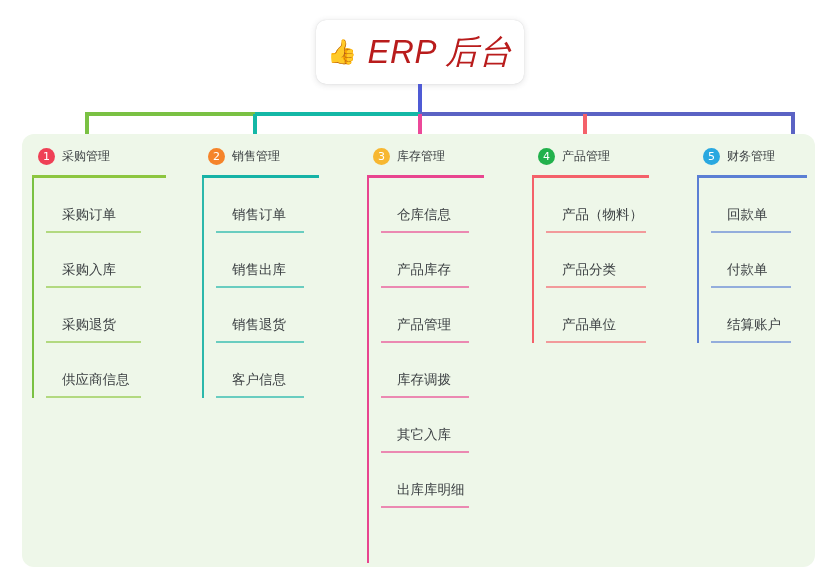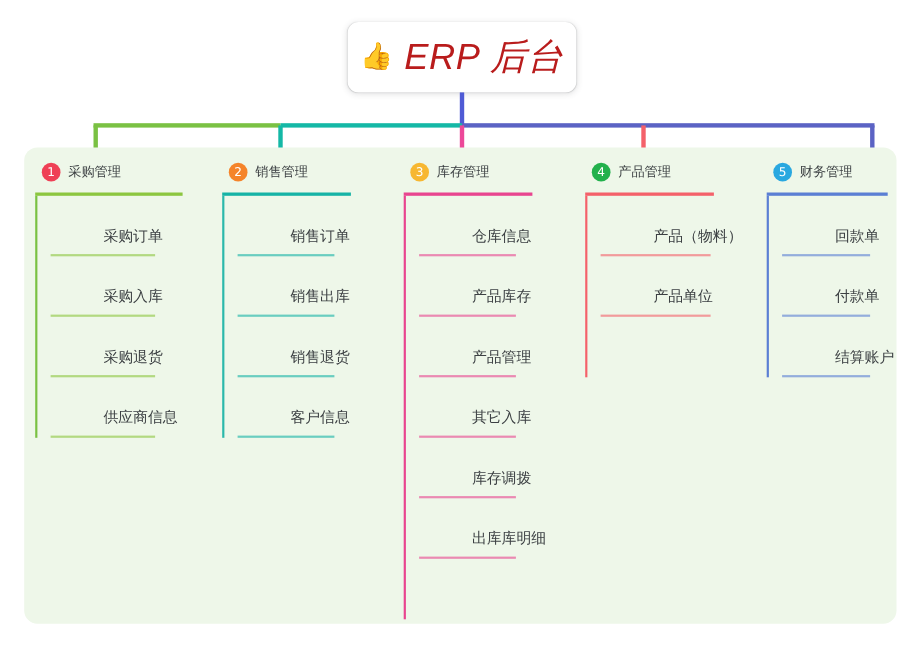"采购订单" .item-label { margin-left: 32px -> none }
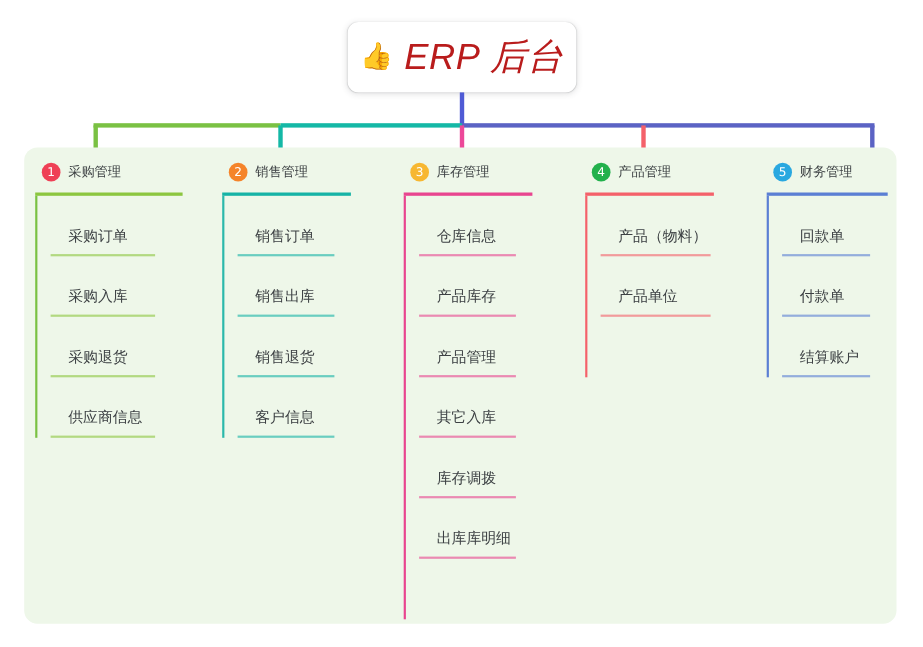"产品分类" div.item { html: none -> <div> <span>产品分类</span> <div></div> </div> }
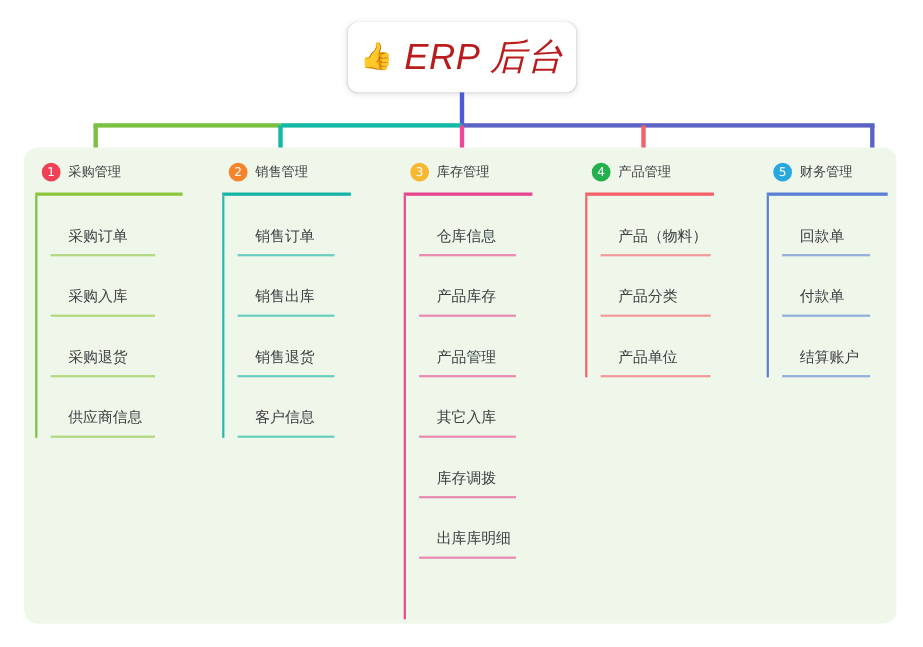"其它入库" div.item { order: before "库存调拨" -> after "库存调拨" }
